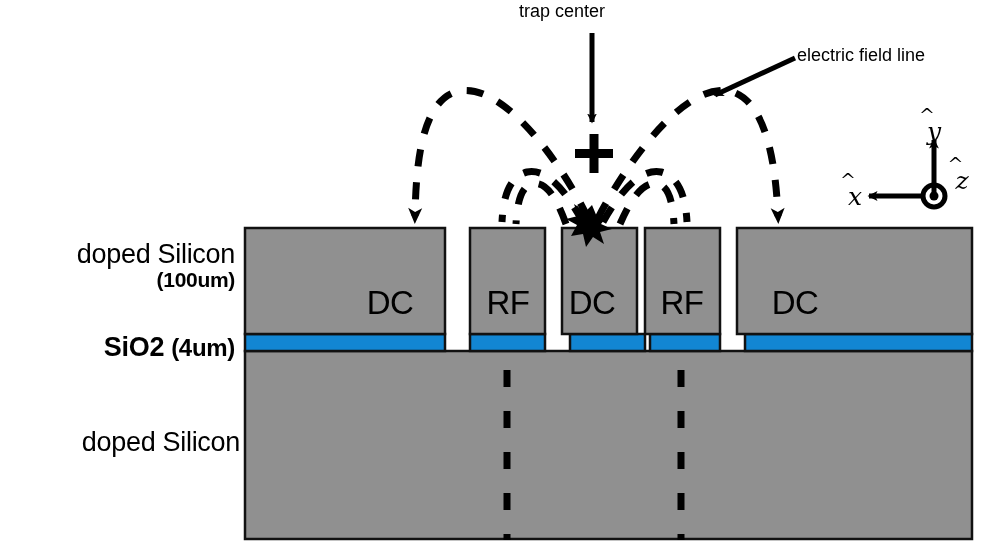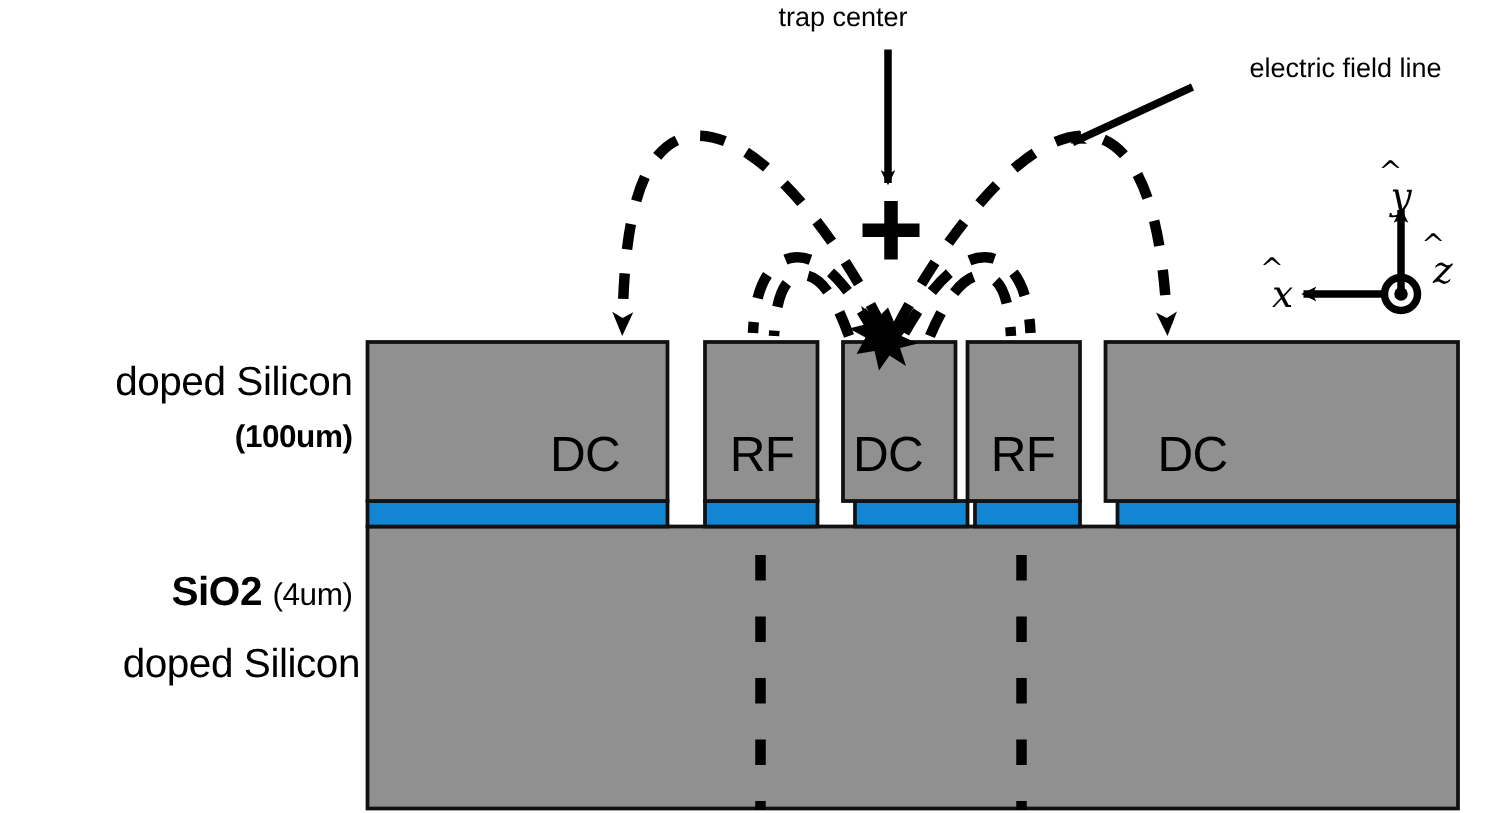"electric field line" div.lbl { margin-left: 36px -> none; top: 36px -> 46px }
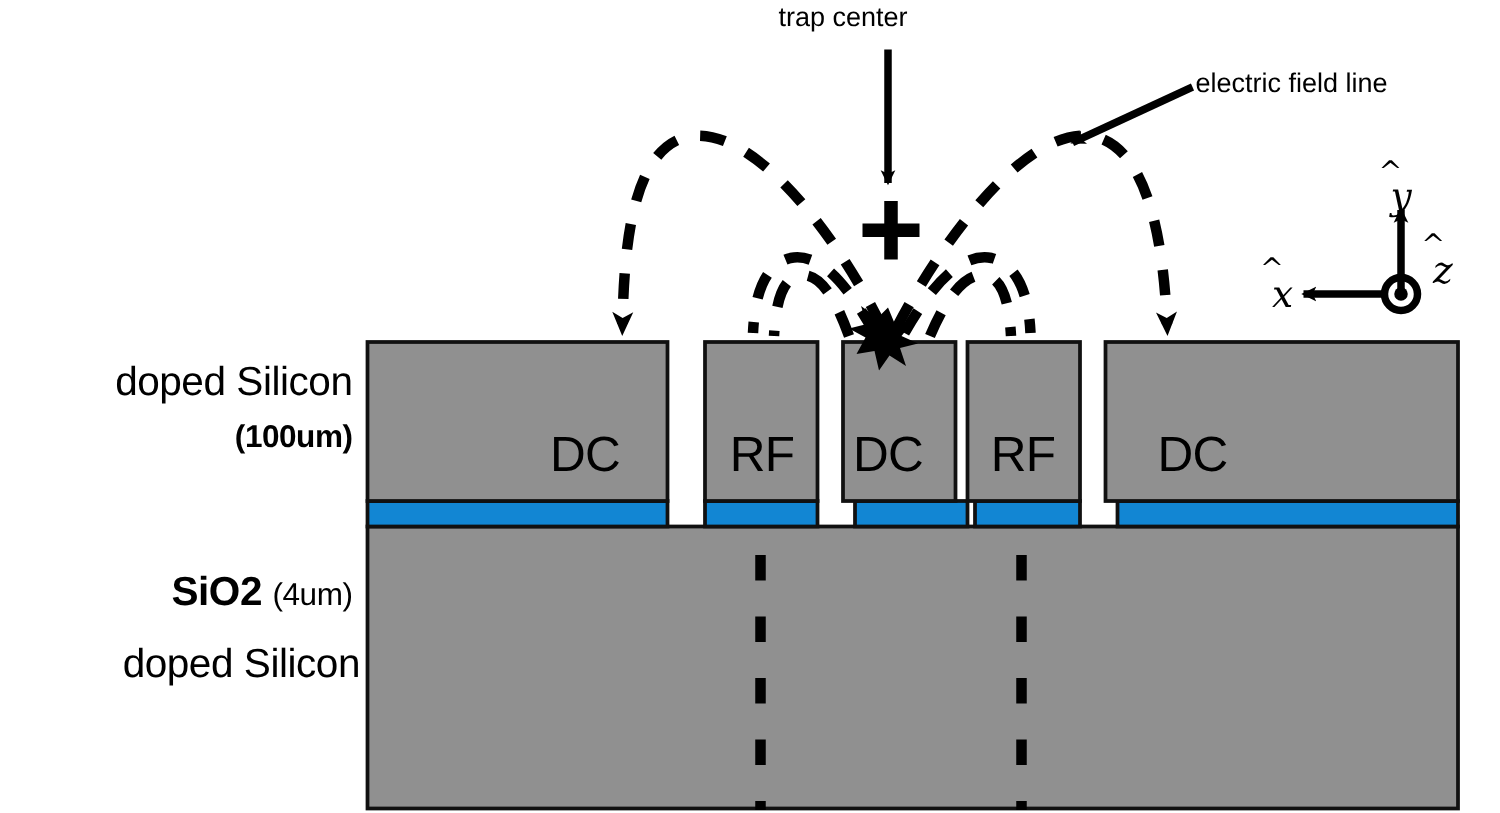"(100um)" .material-thick { margin-top: 12px -> none }
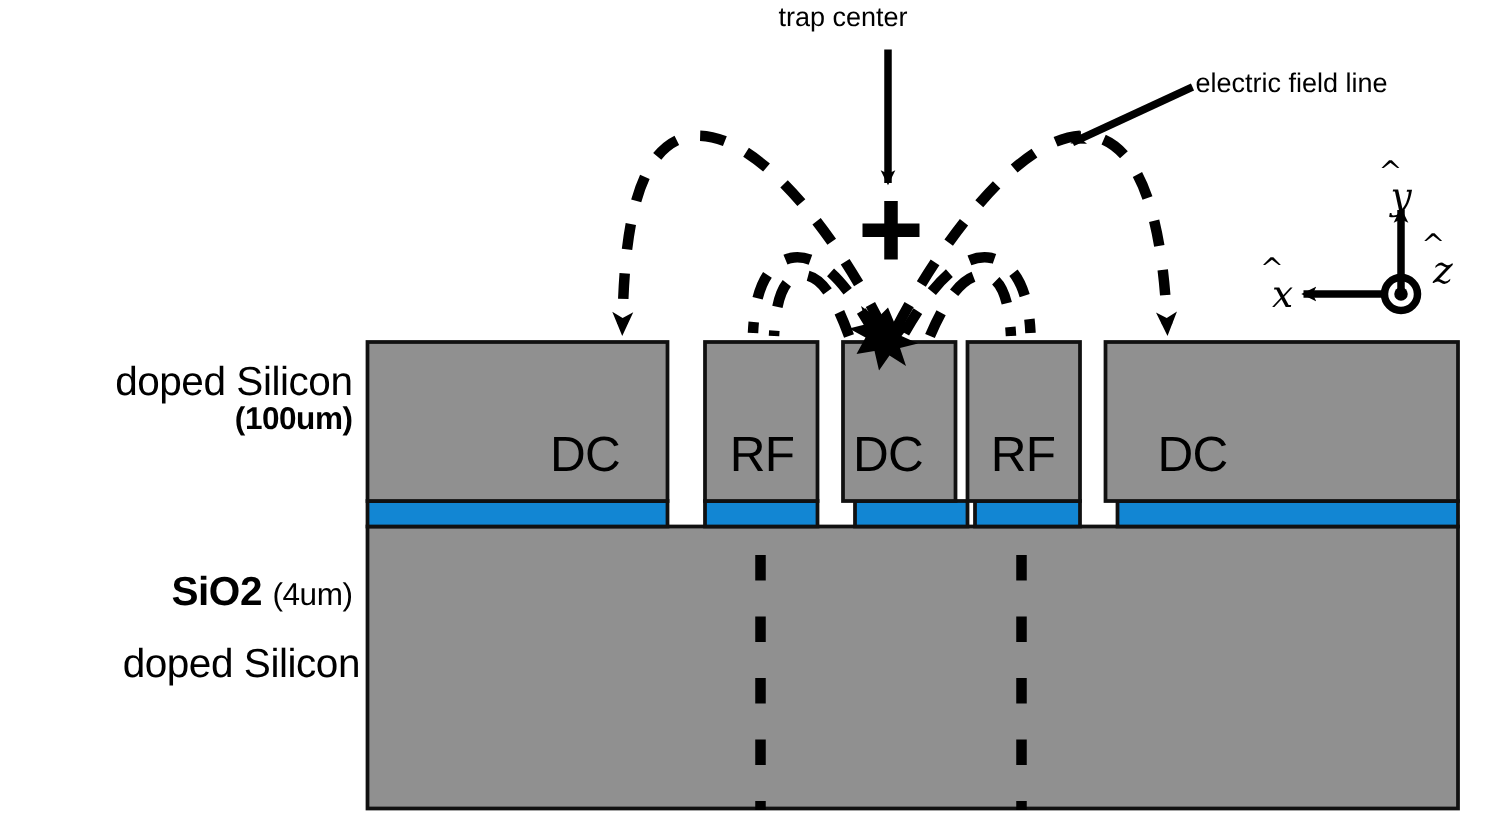"SiO2" .oxide-name { margin-top: 47px -> none }
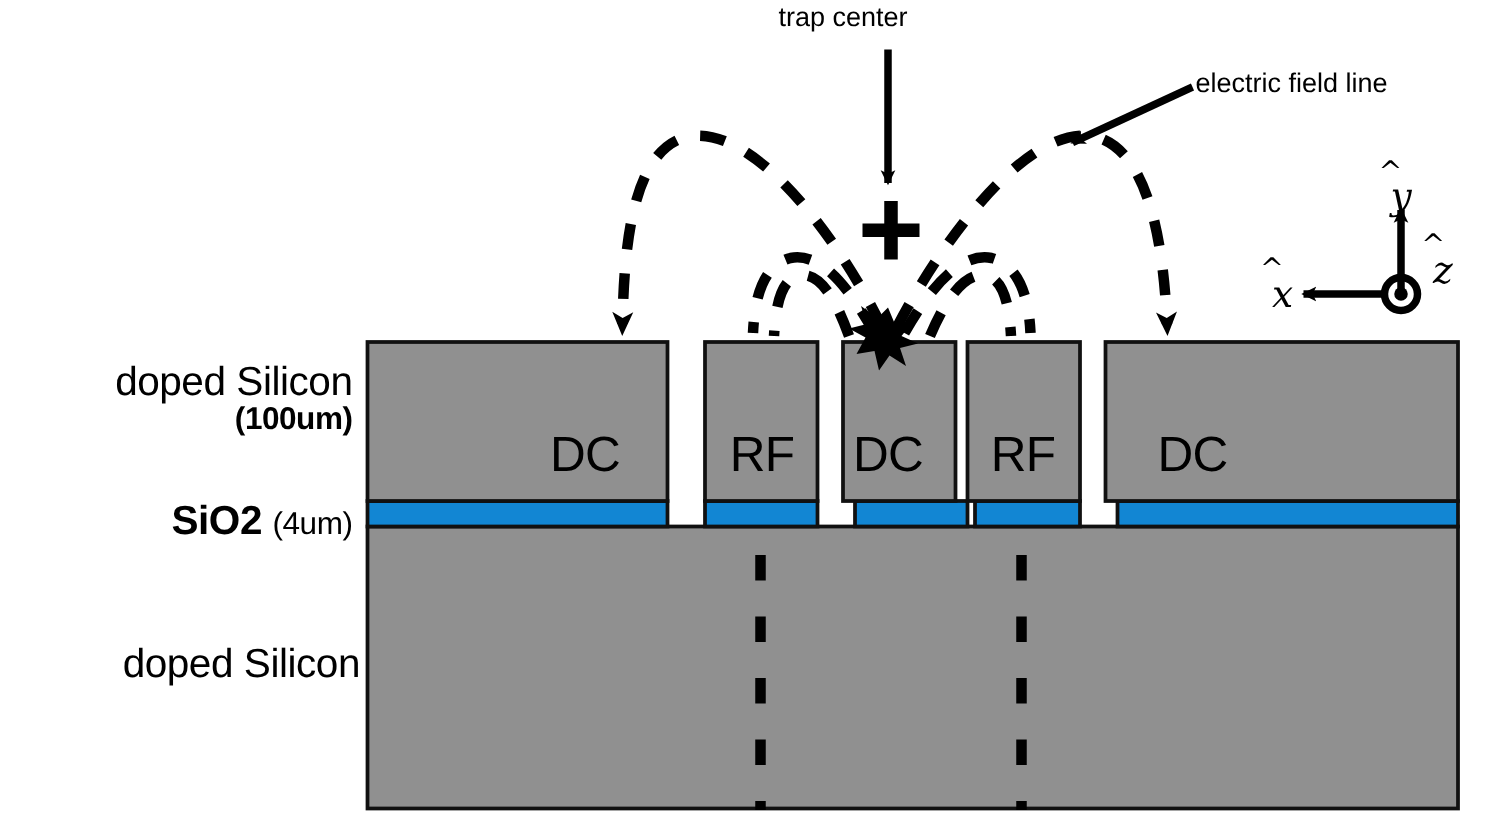"(4um)" .oxide-thick { font-size: 21px -> 24px; font-weight: normal -> bold }
